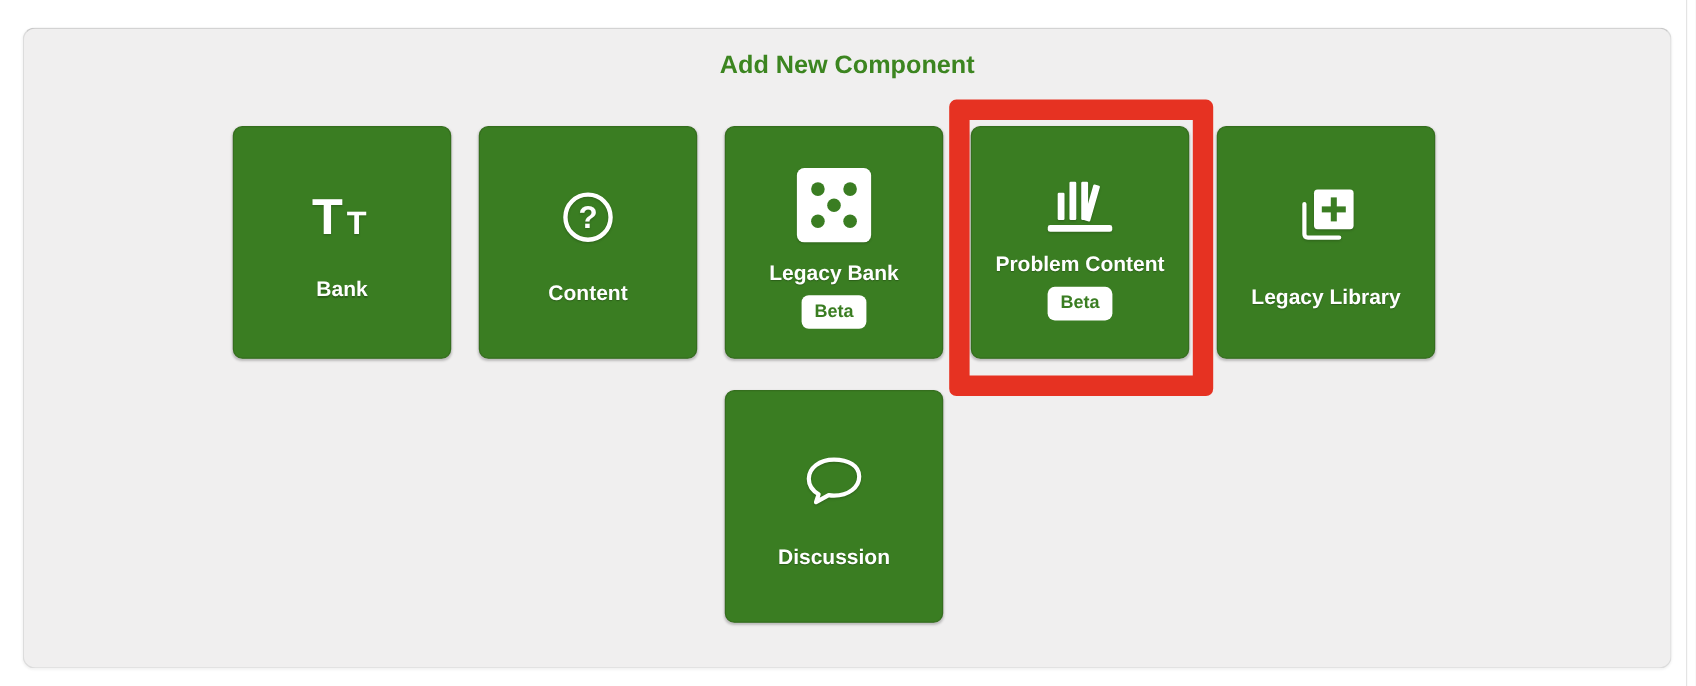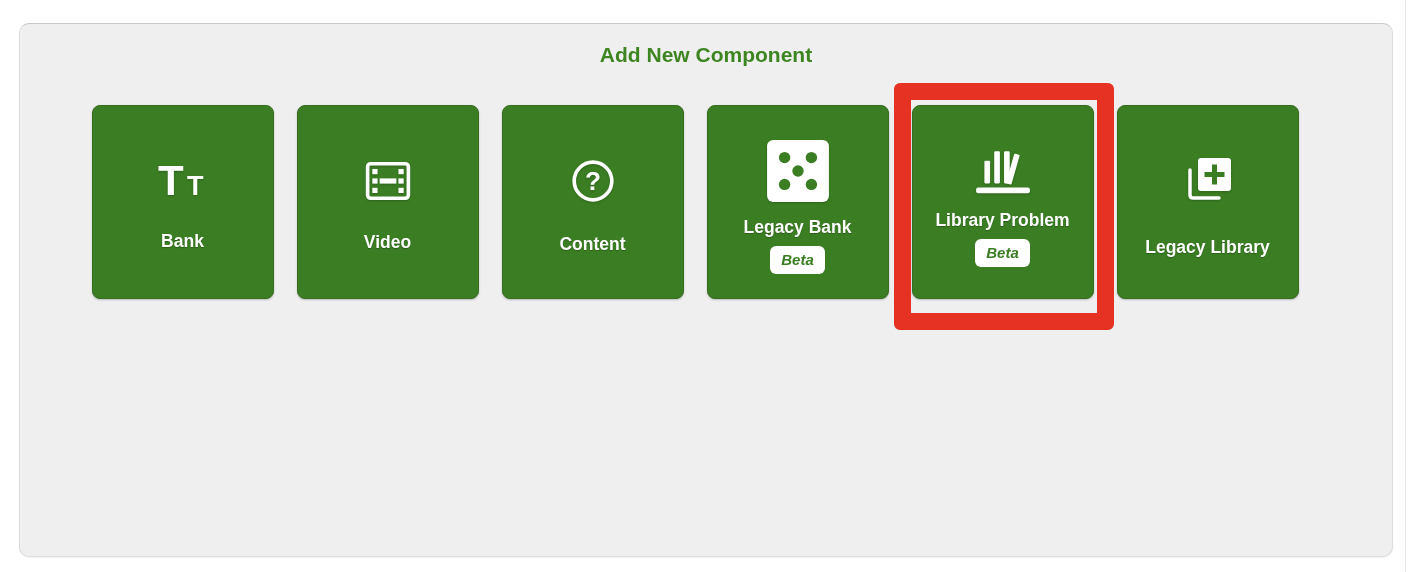"Library Problem" span.label { text: Library Problem -> Problem Content }
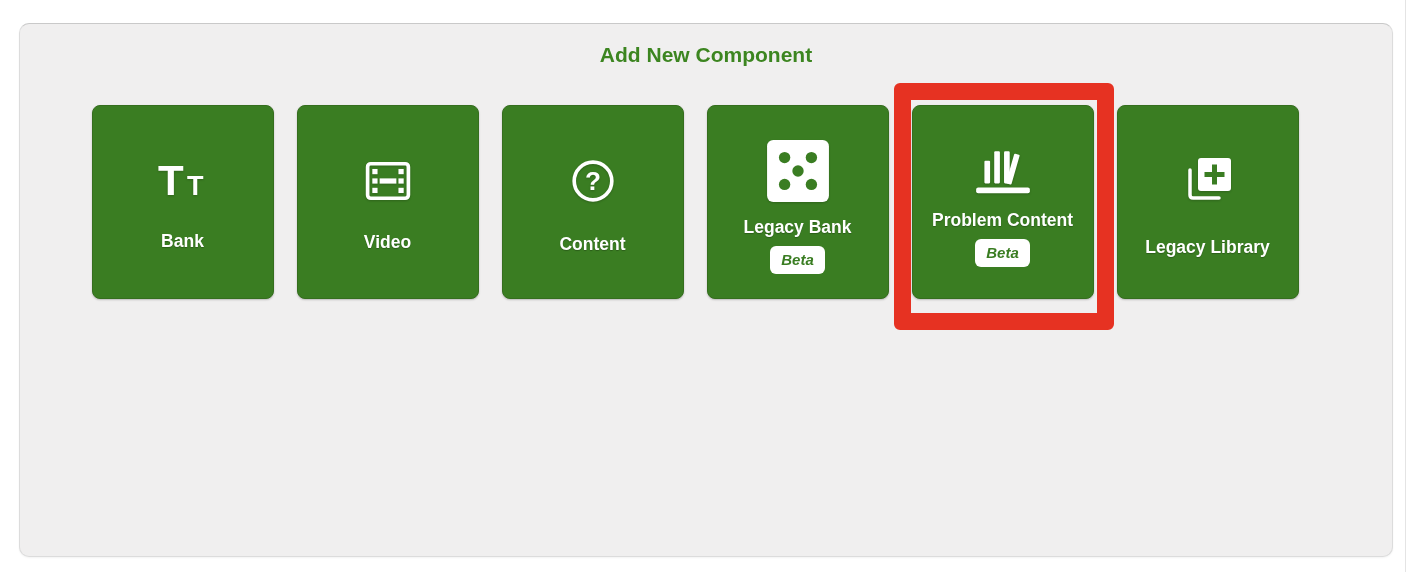"Video" div.tile-wrap { html: <div> <button> <span> <svg> <rect></rect> <rect></rect> <rect></rect> <rect></rect> <rect></rect> <rect></rect> <rect></rect> <rect></rect> </svg> </span> <span>Video</span> </button> </div> -> none }
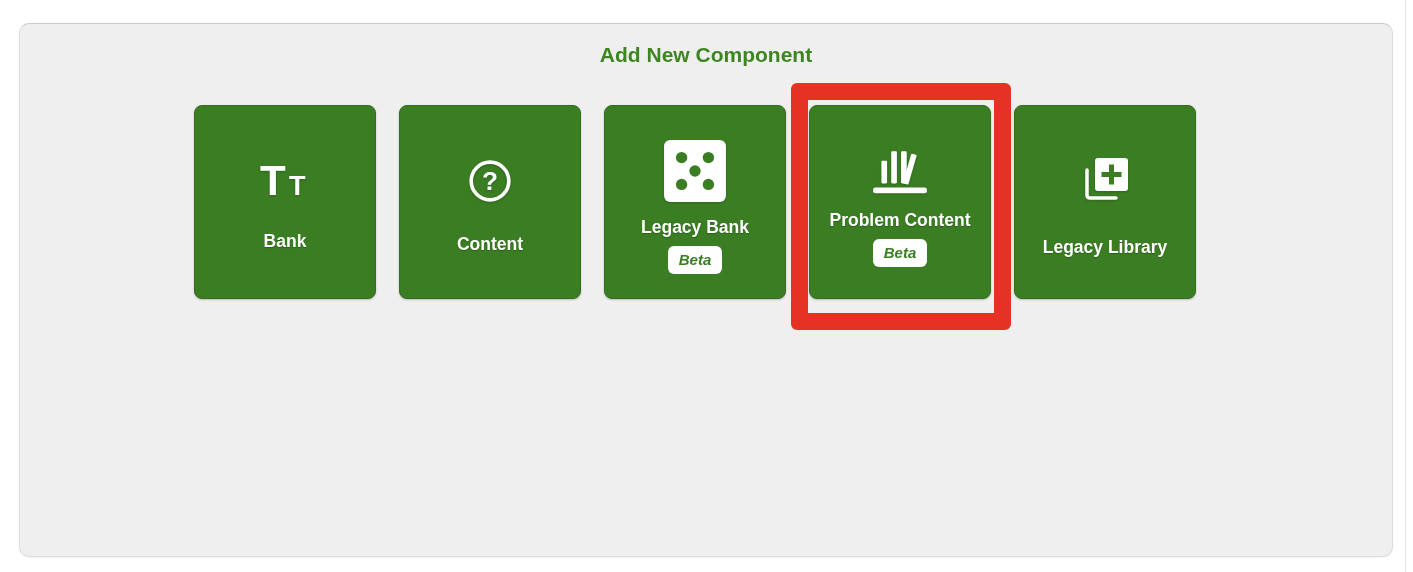"Beta" .beta-badge { font-style: italic -> none }
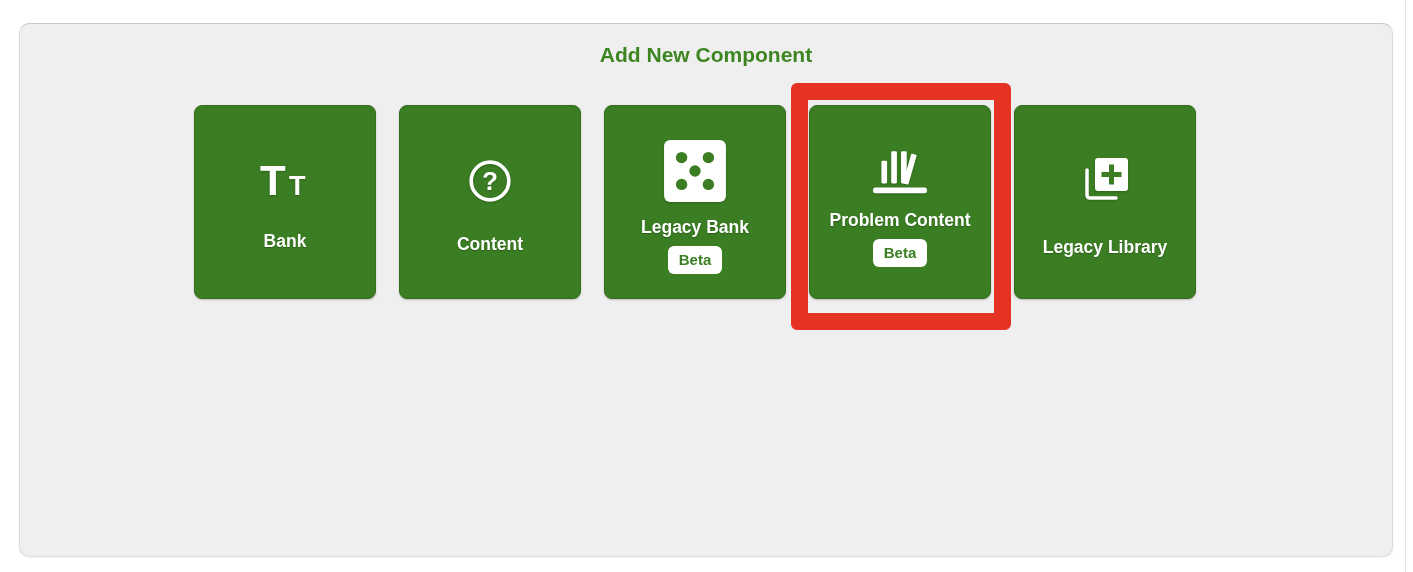"Discussion" div.tile-wrap { html: none -> <div> <button> <span> <svg> <path></path> </svg> </span> <span>Discussion</span> </button> </div> }
